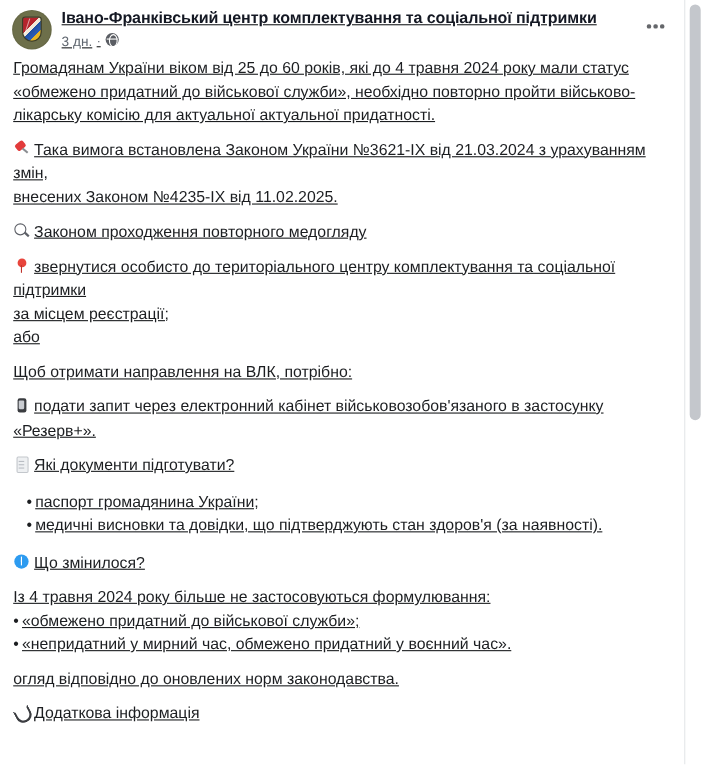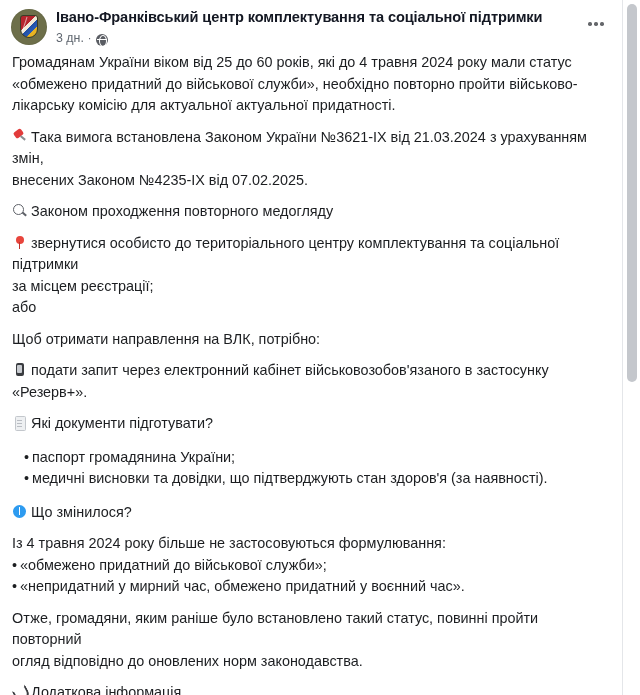"Івано-Франківський центр комплектування" #post { text-decoration: none -> underline }
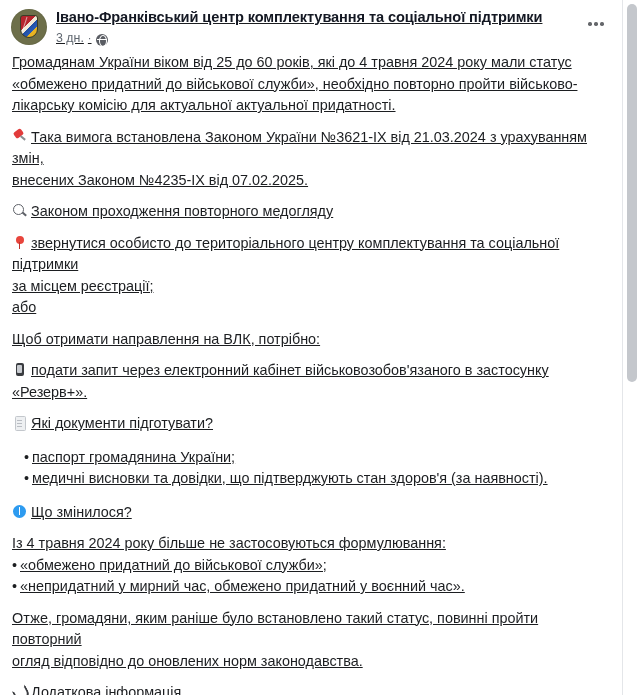"3 дн." .meta-row { align-items: flex-end -> flex-start }
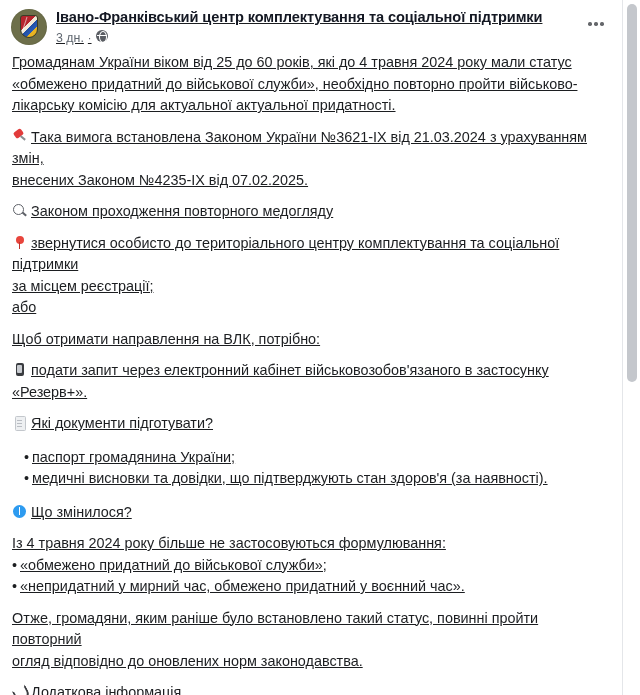"внесених Законом №4235-IX від" span.line { text: 07.02.2025 -> 11.02.2025 }
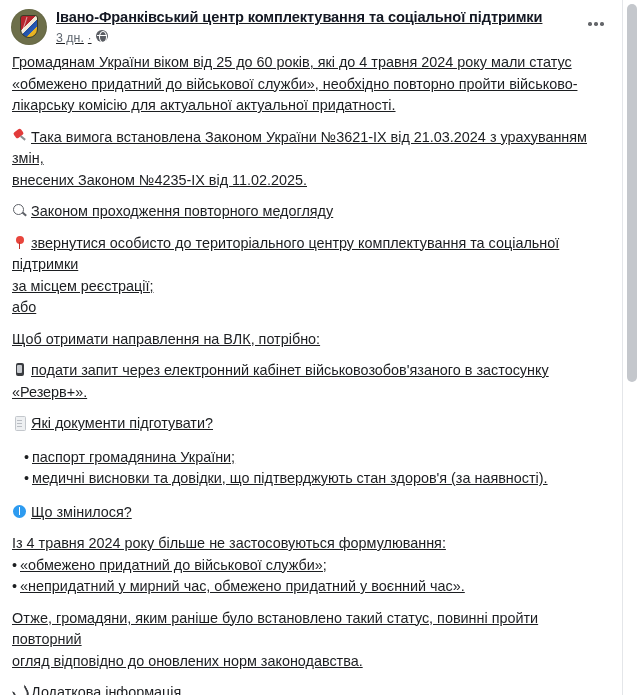"Отже, громадяни, яким раніше було" span.line { html: <span>Отже, громадяни, яким раніше було встановлено такий статус, повинні пройти повторний</span> -> none }
